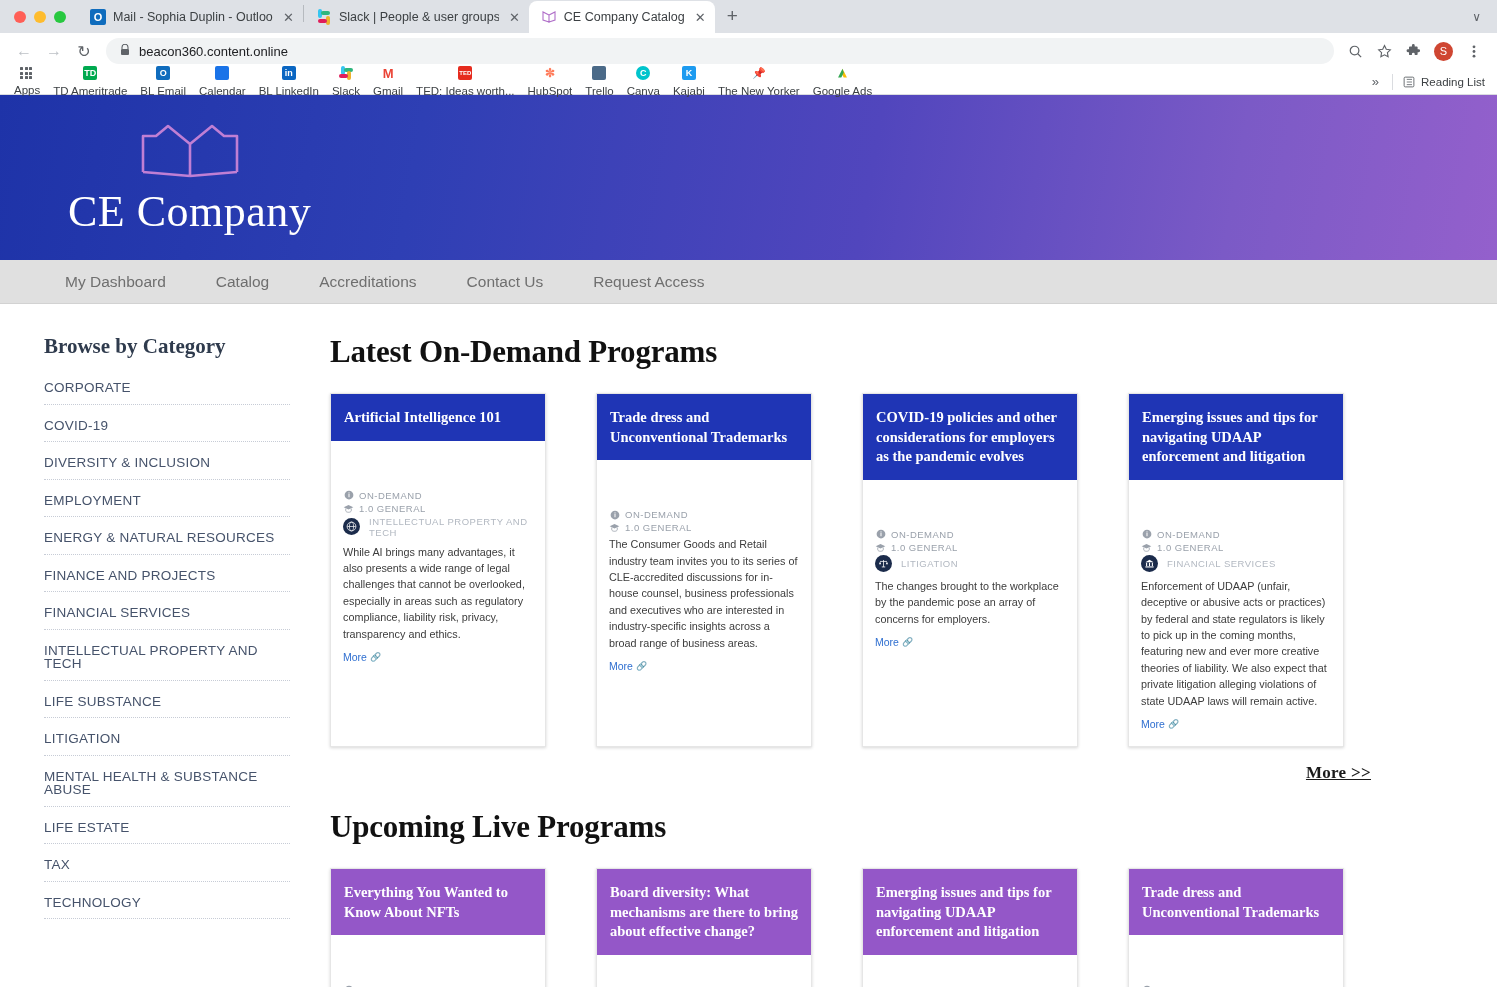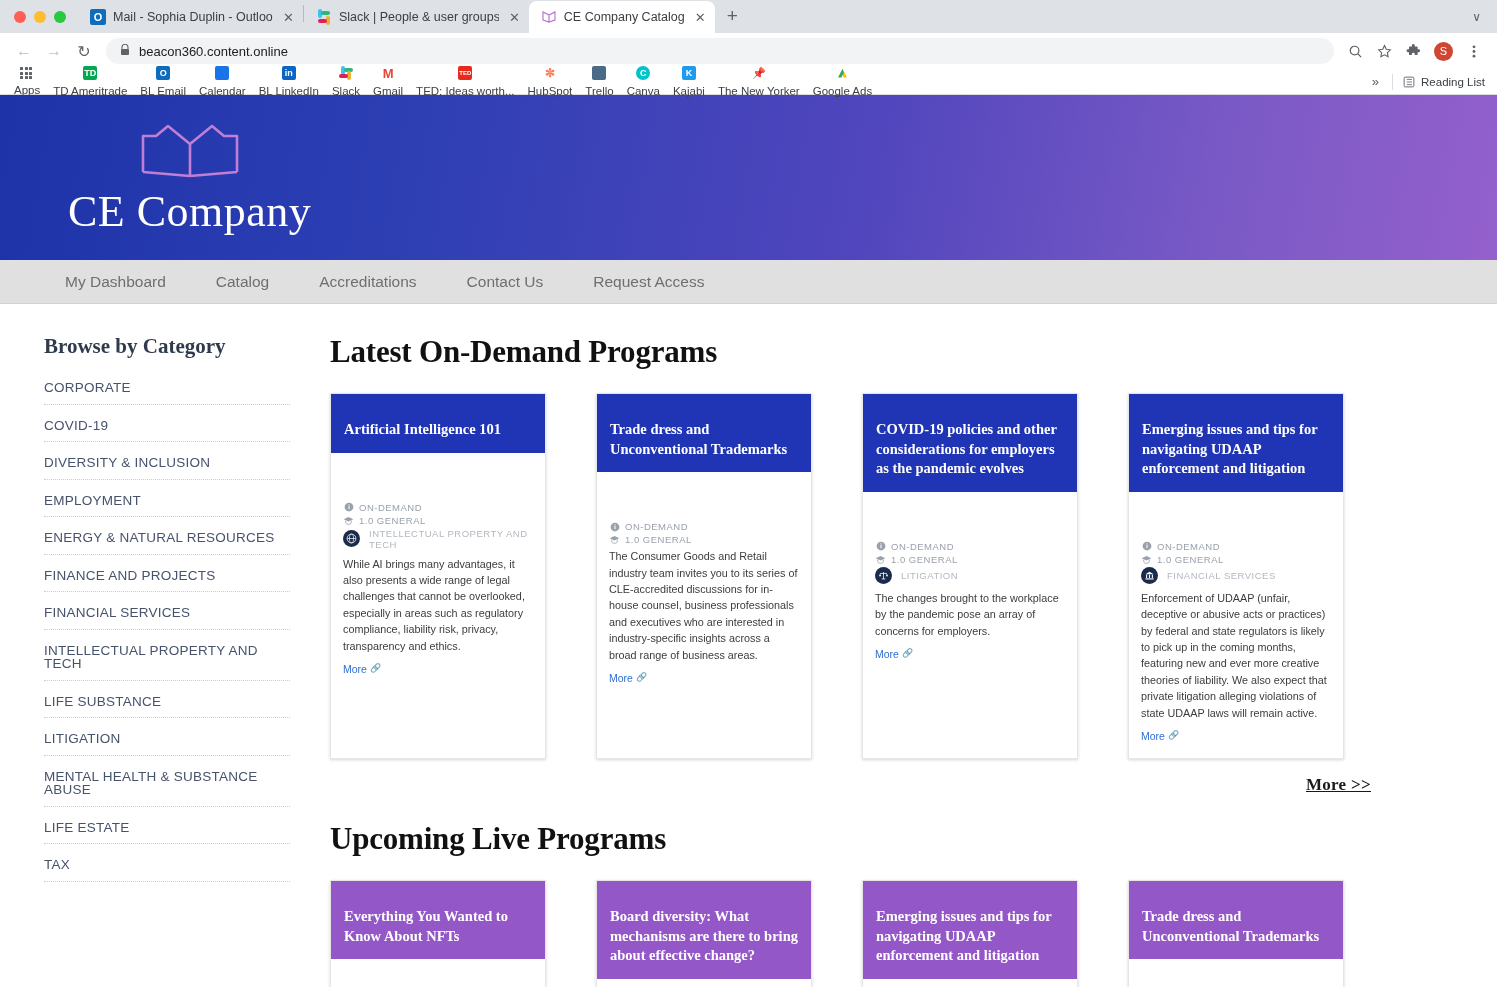"Artificial Intelligence 101" .card-head { padding: 26px 13px 13px 13px -> 14px 13px 13px 13px }
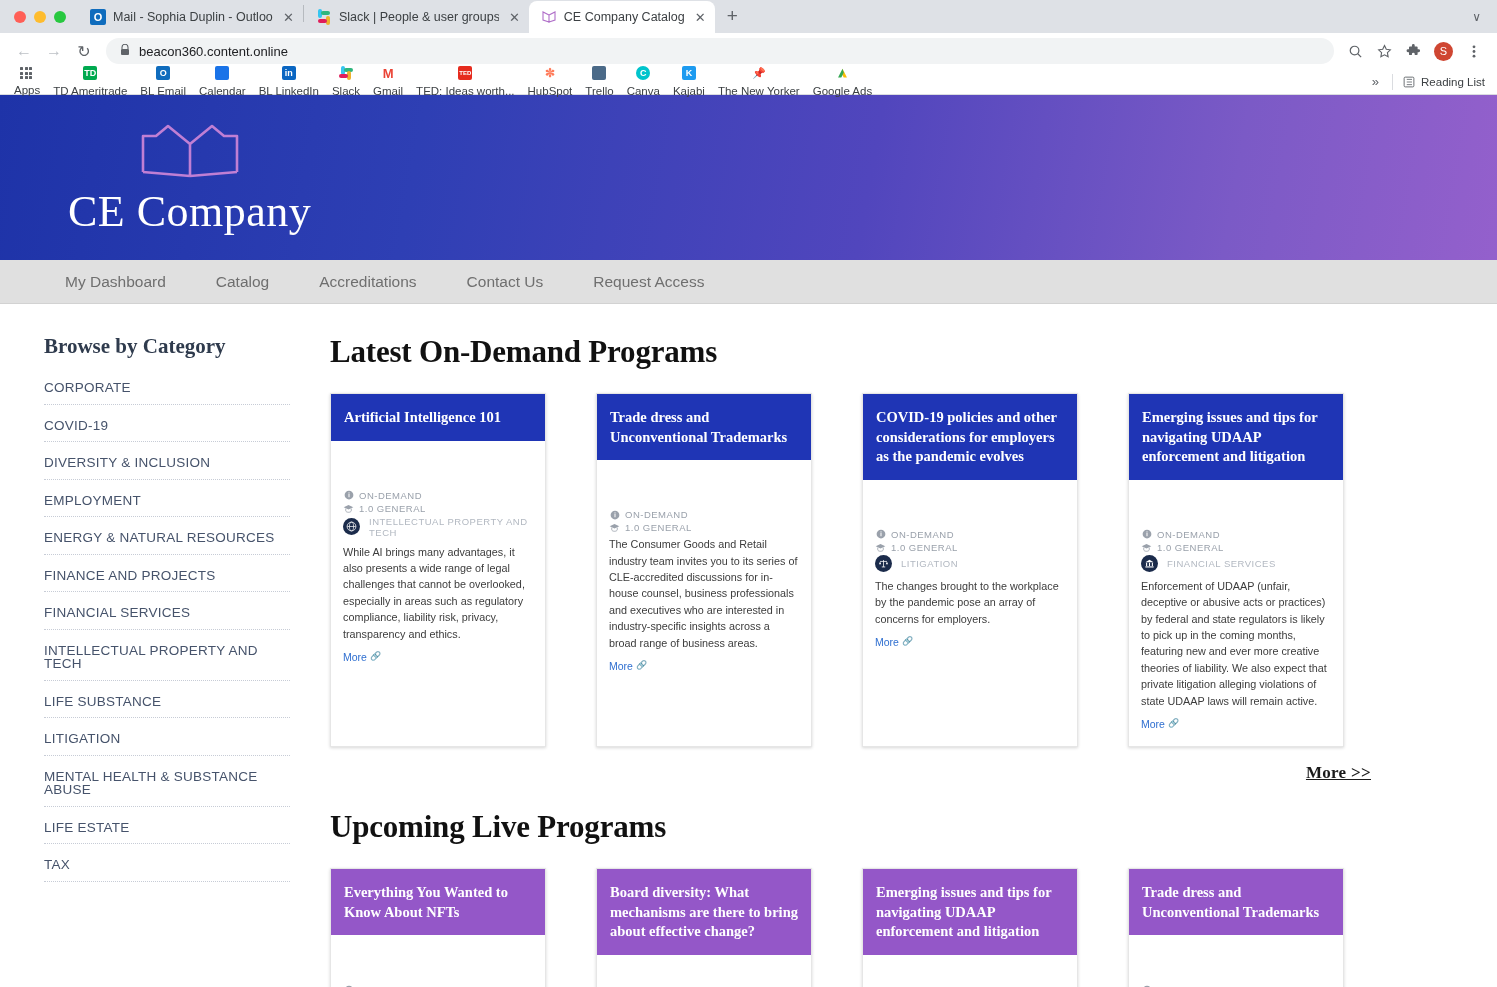"More" .more-link { align-items: flex-start -> center }
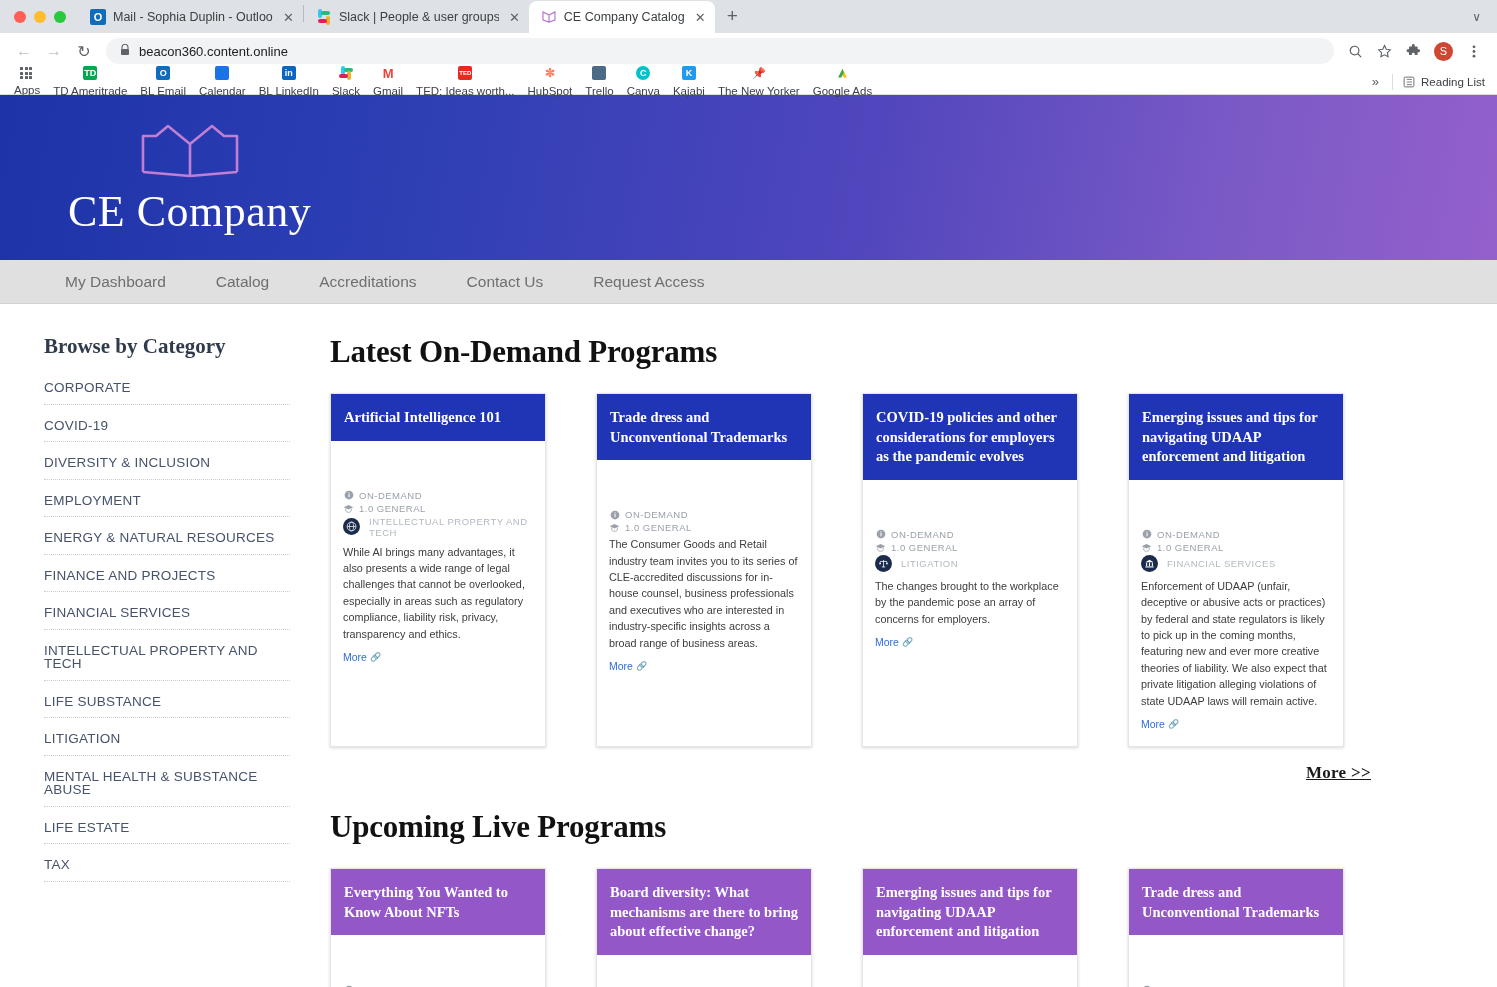"TECHNOLOGY" div.cat-item { html: none -> <div>TECHNOLOGY</div> }
